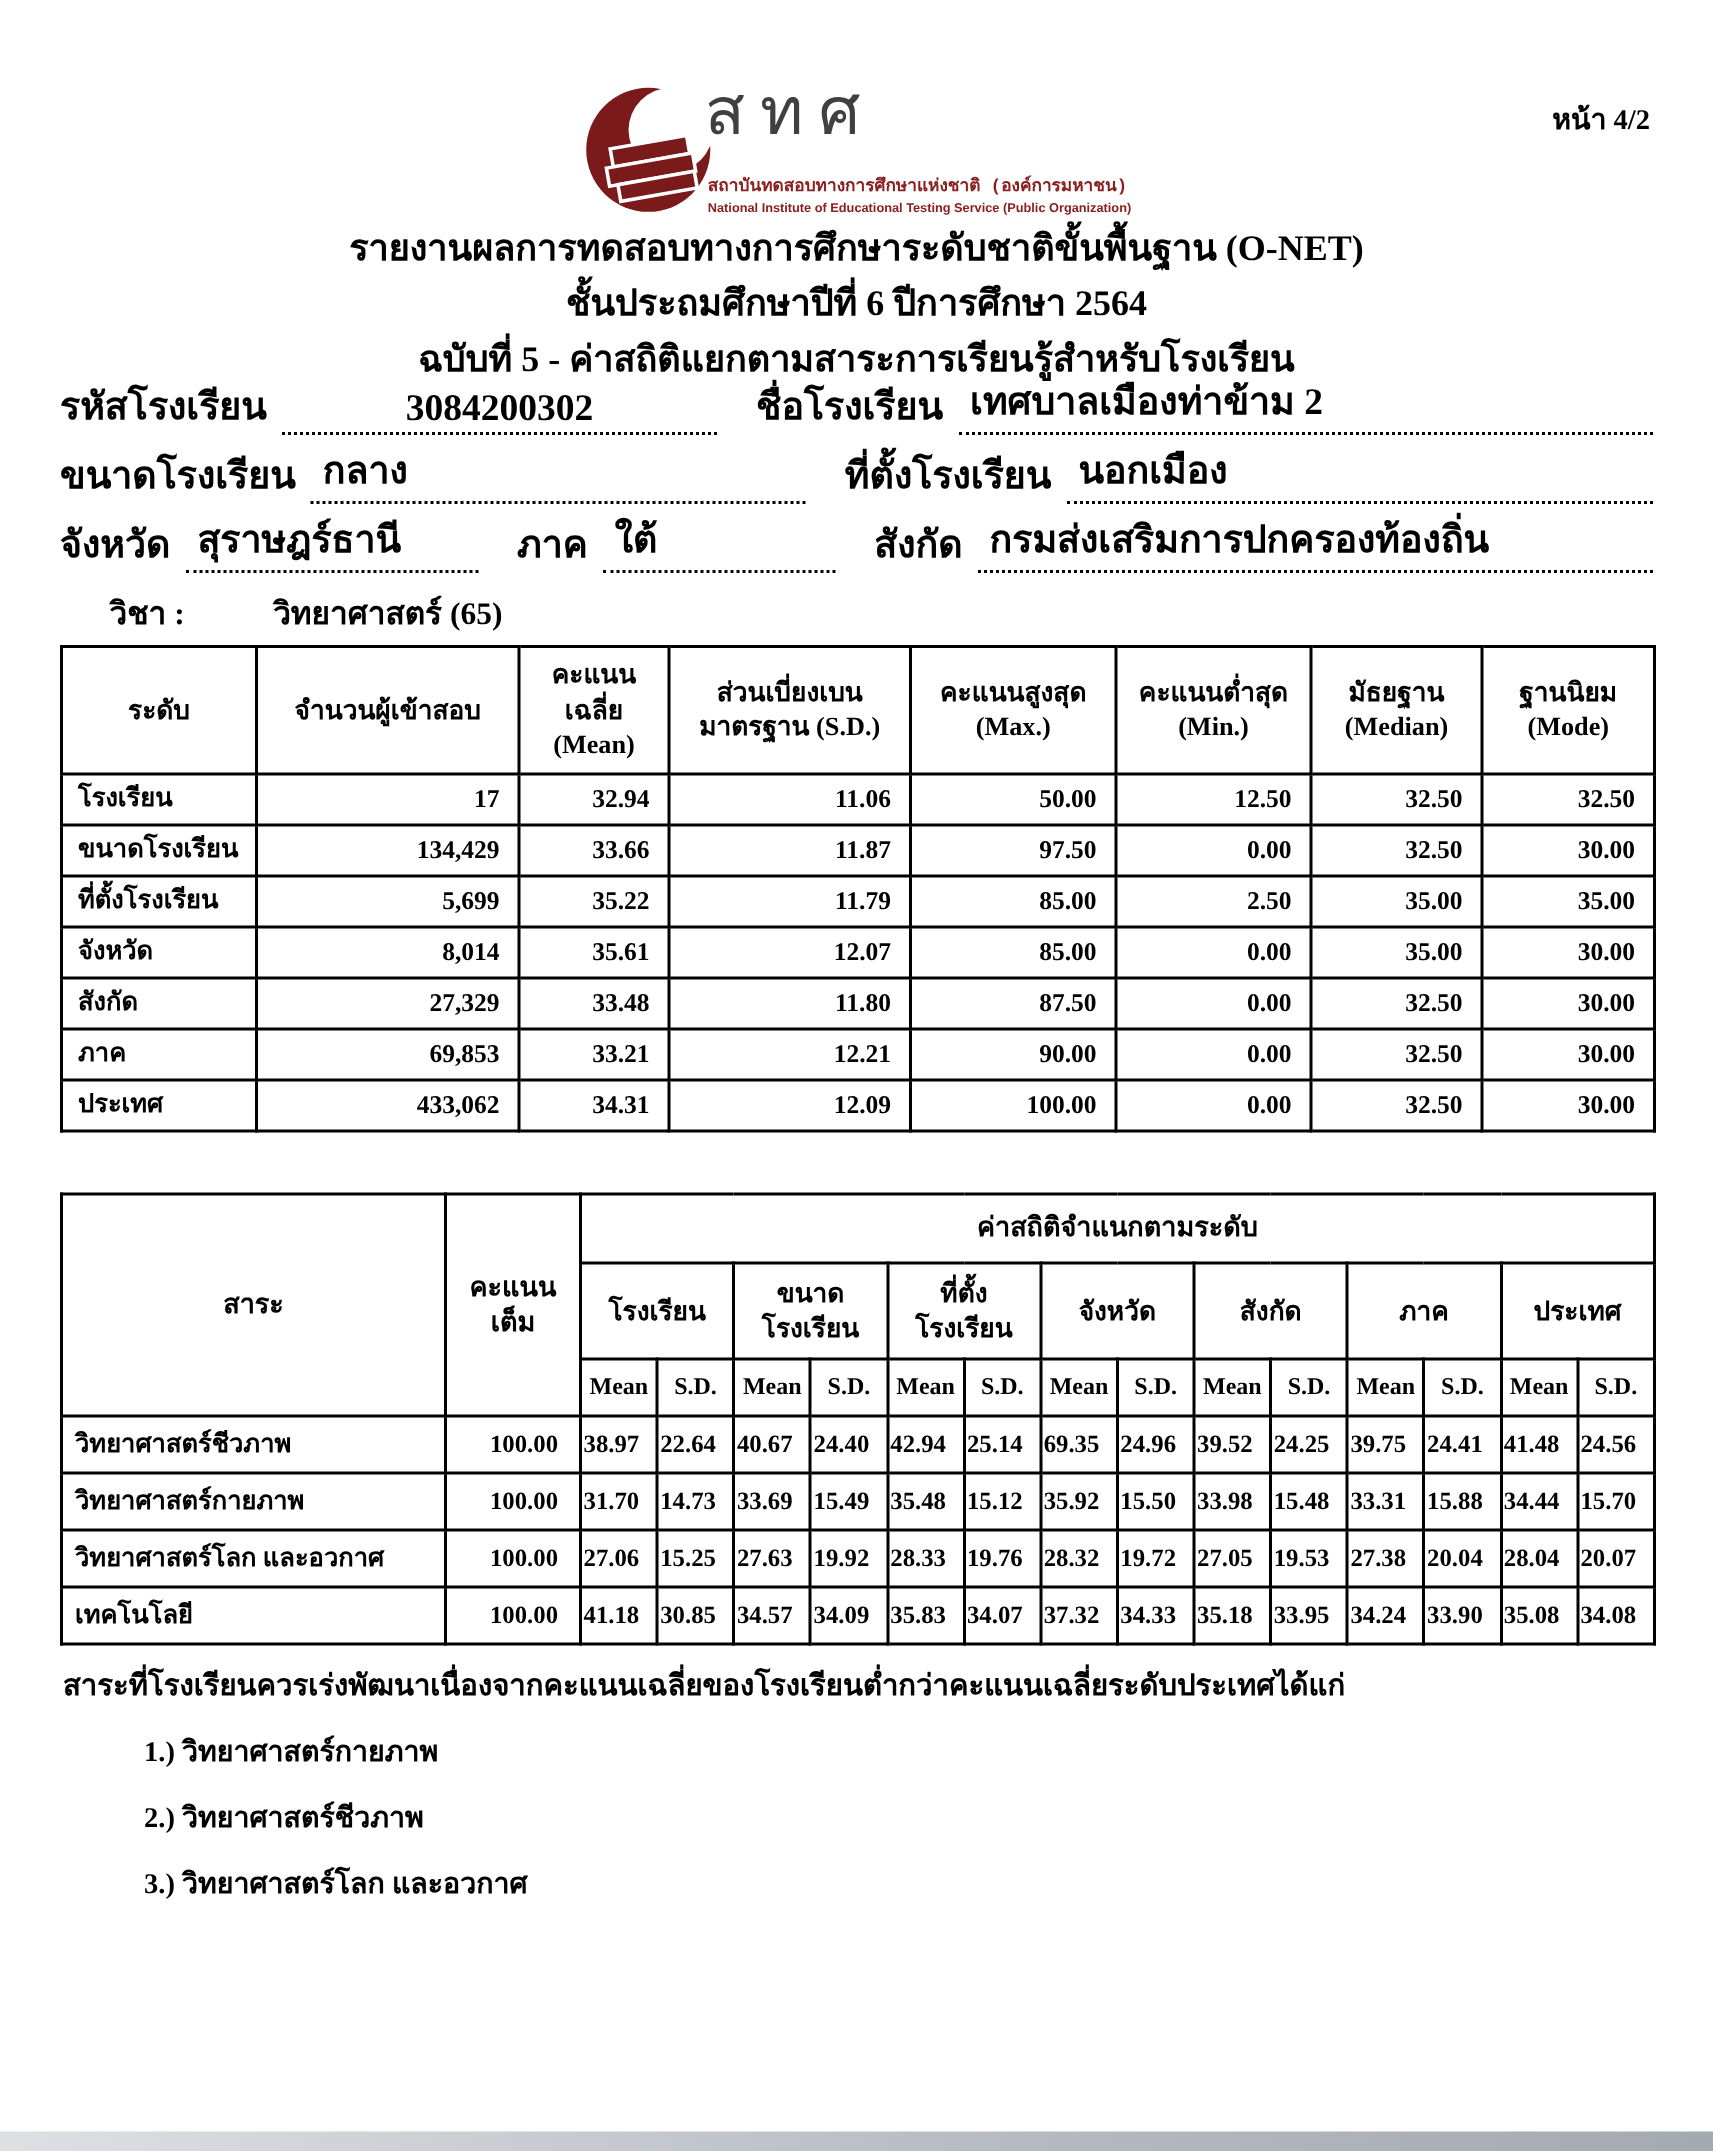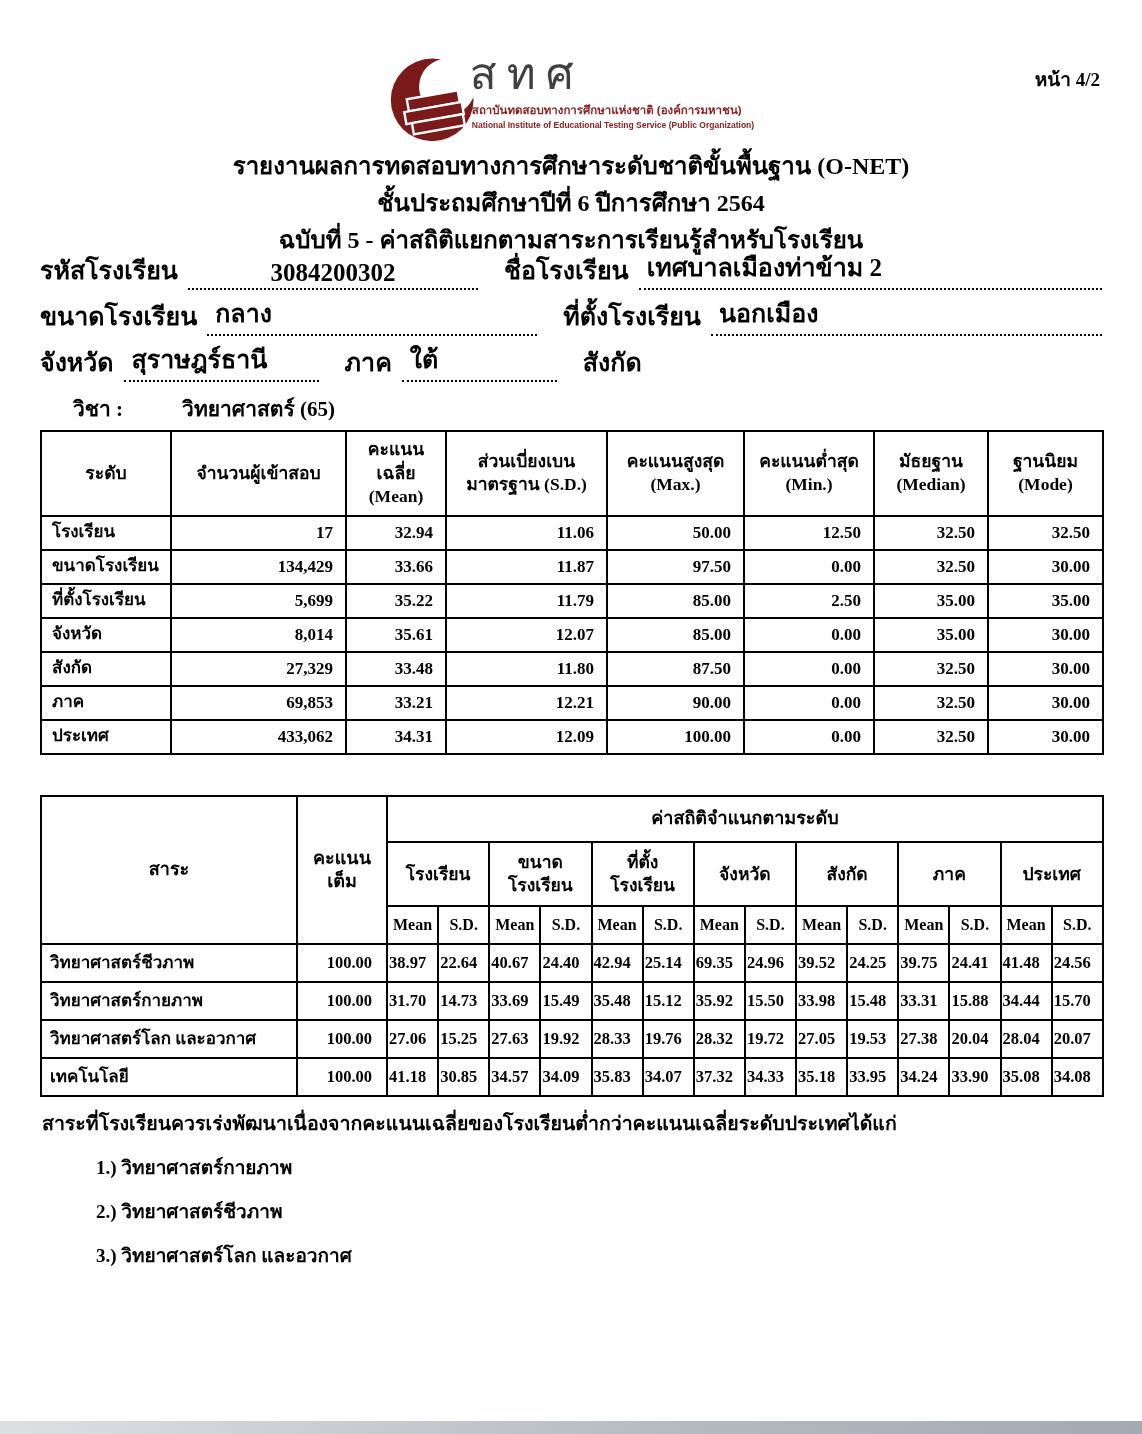"สถาบันทดสอบทางการศึกษาแห่งชาติ" .logo-org-thai { font-family: Liberation Sans, sans-serif -> Liberation Mono, monospace; margin-top: 5px -> 18px }
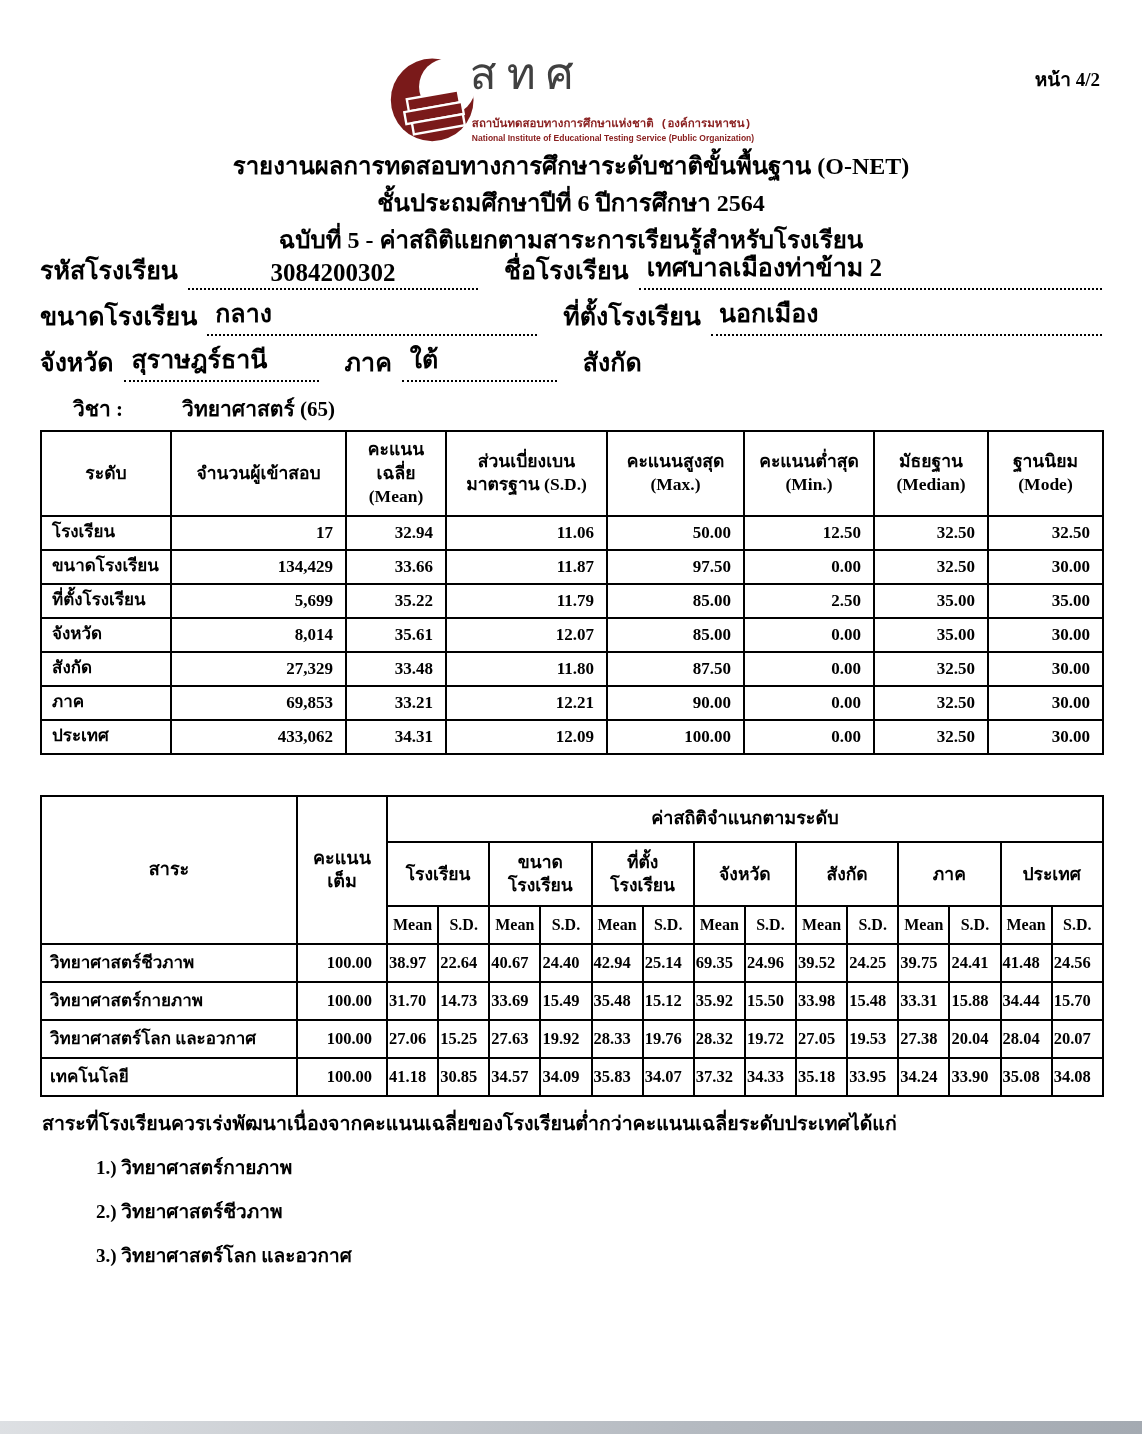"กรมส่งเสริมการปกครองท้องถิ่น" span.info-value { html: none -> <span>กรมส่งเสริมการปกครองท้องถิ่น</span> }
